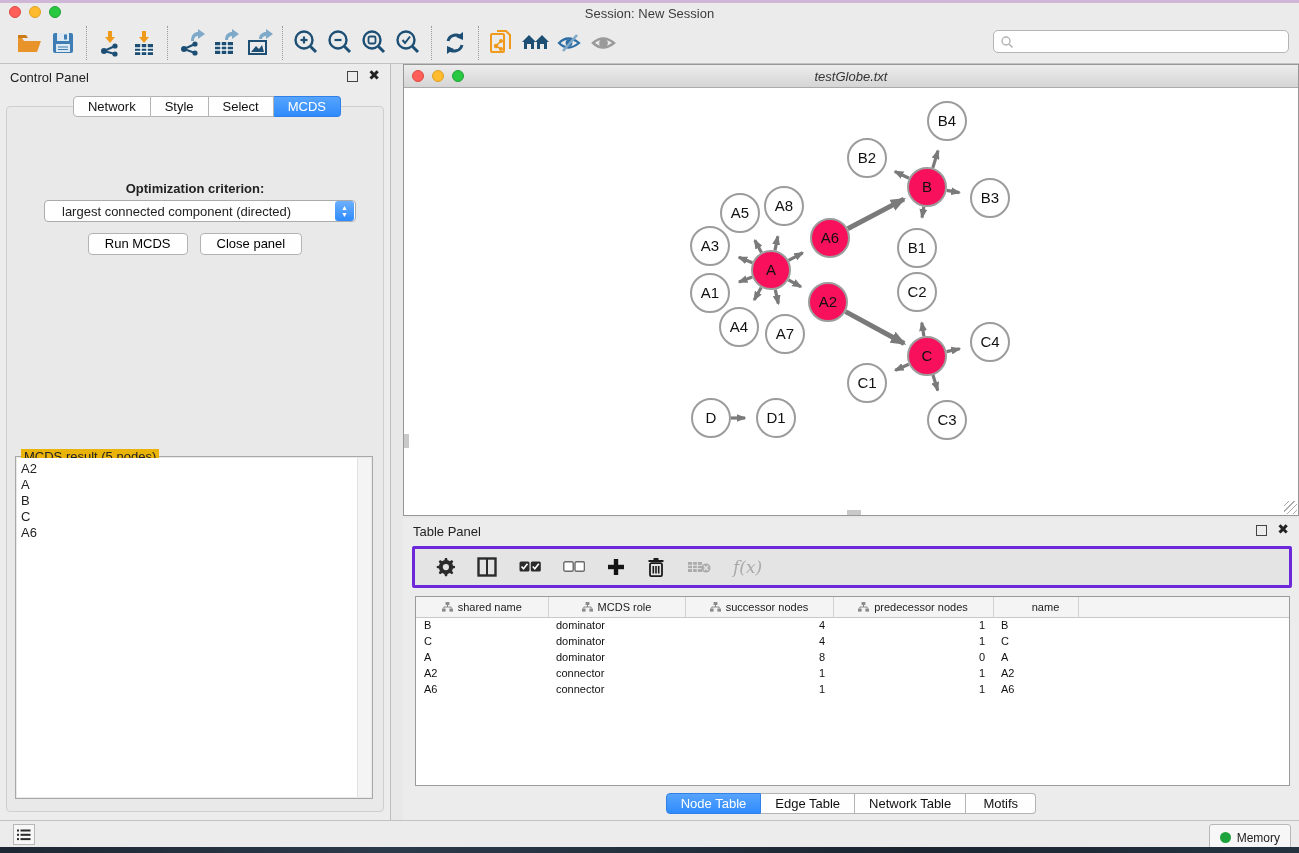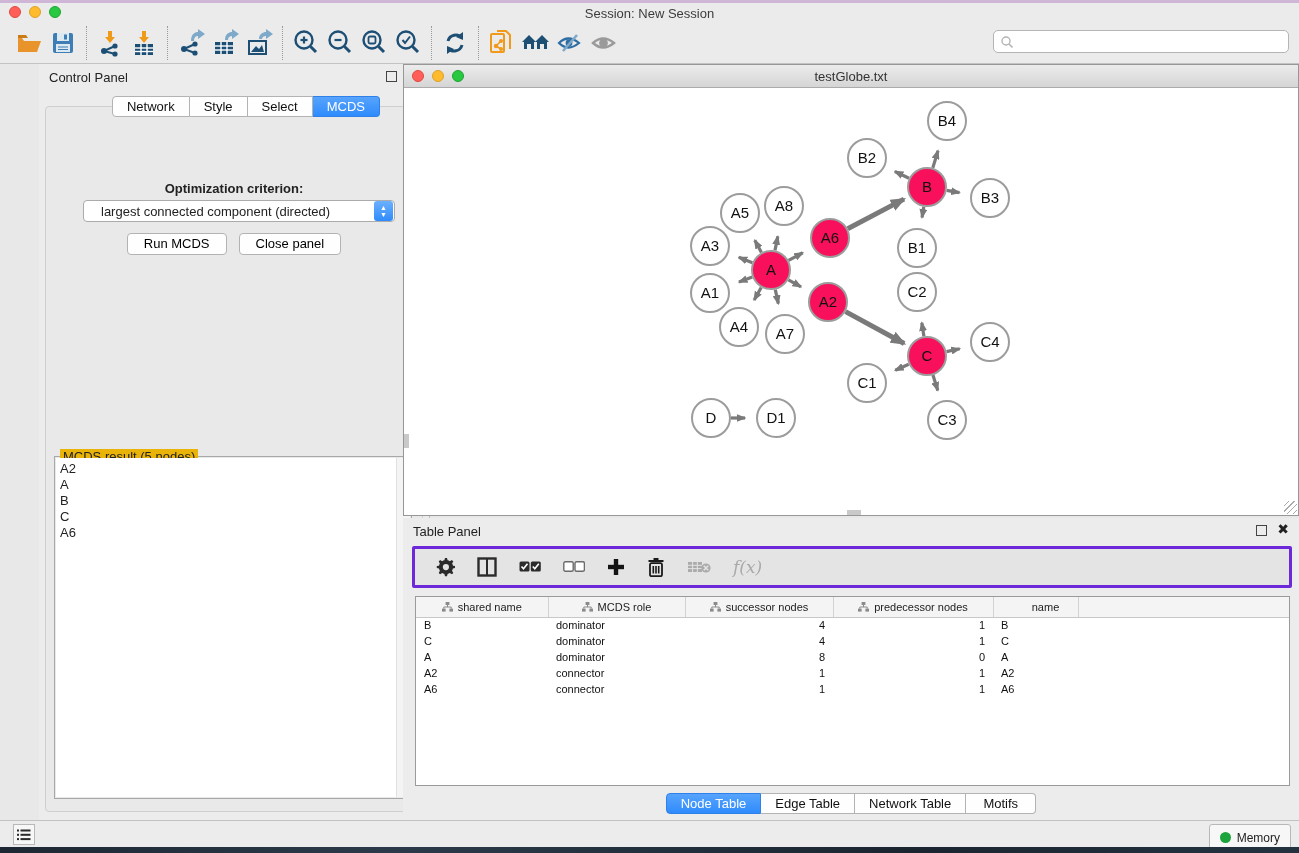"Control Panel" #control-panel { margin-left: 39px -> none }
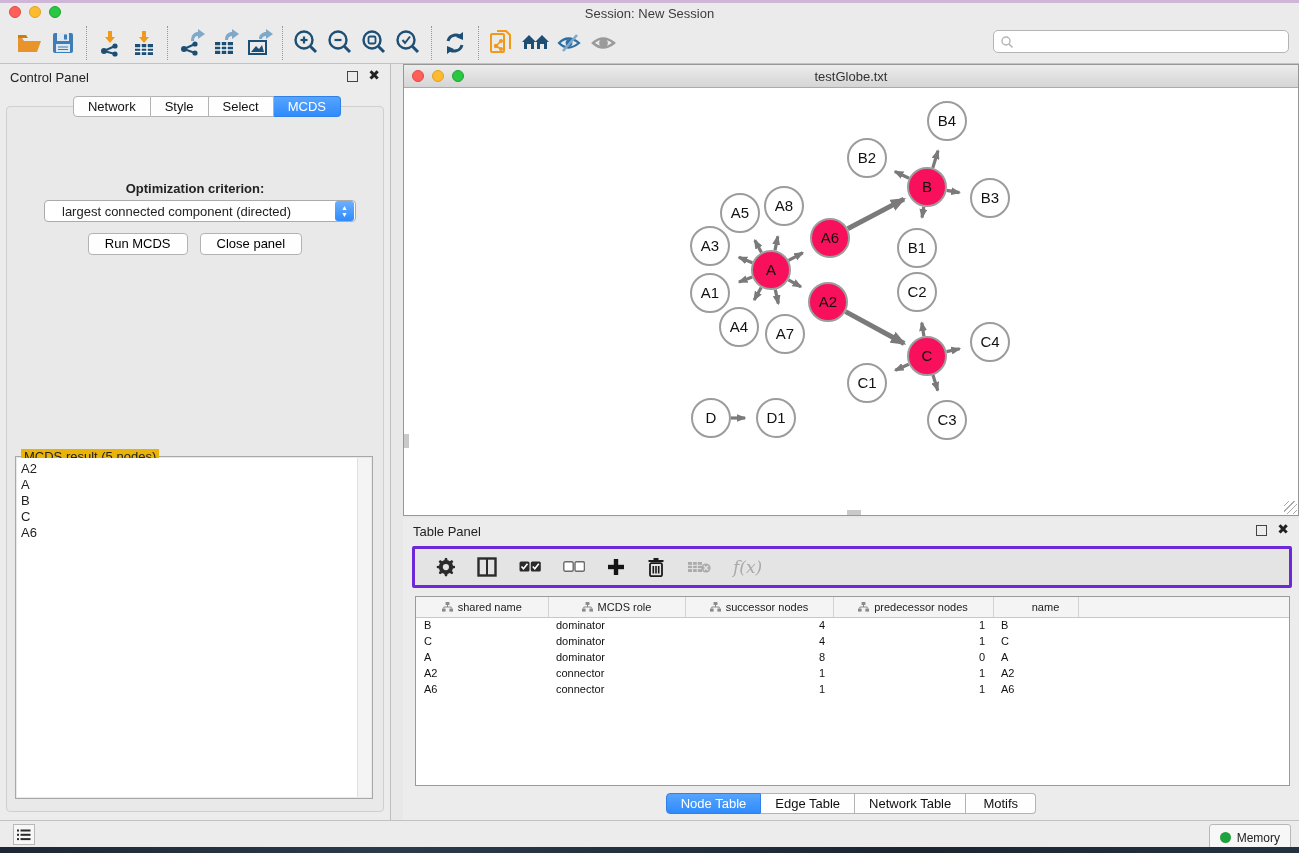"testGlobe.txt" #net-titlebar { font-style: none -> italic }
